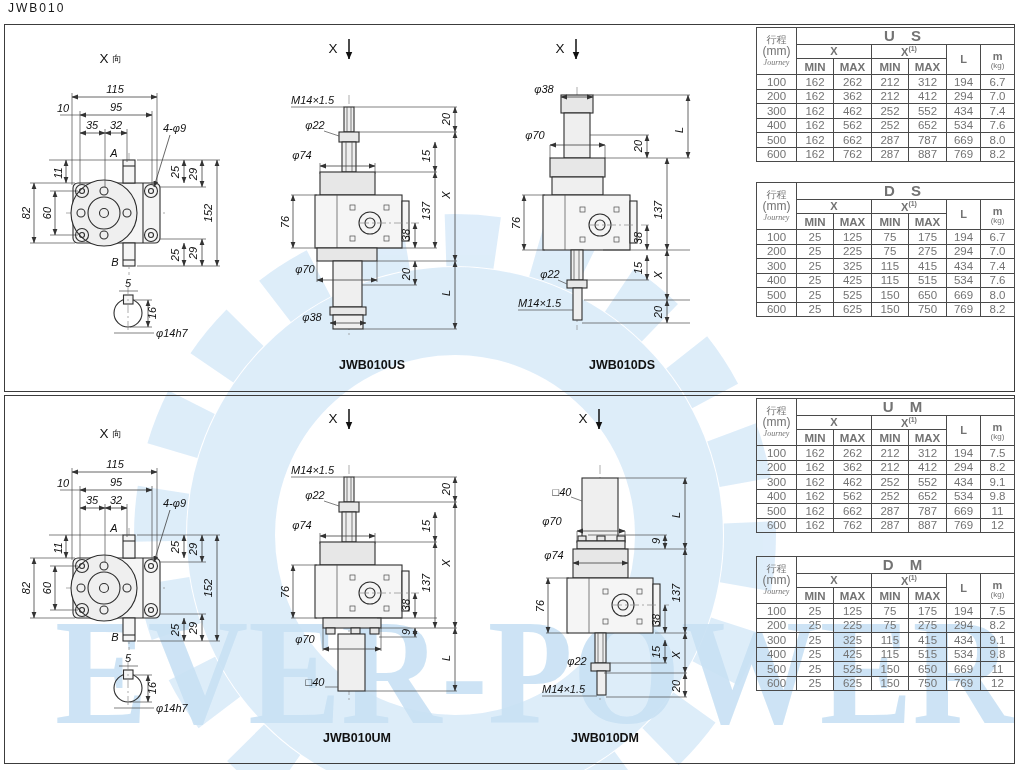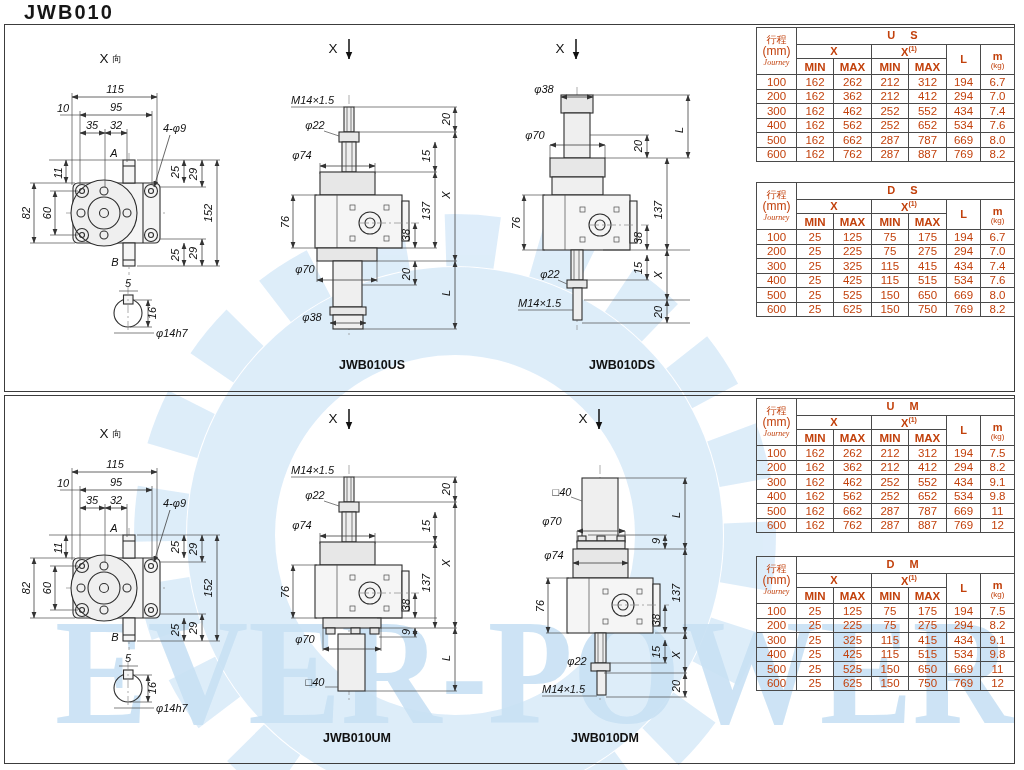"JWB010" .page-title { font-size: 20px -> 12px; font-weight: 700 -> 400; left: 24px -> 8px }
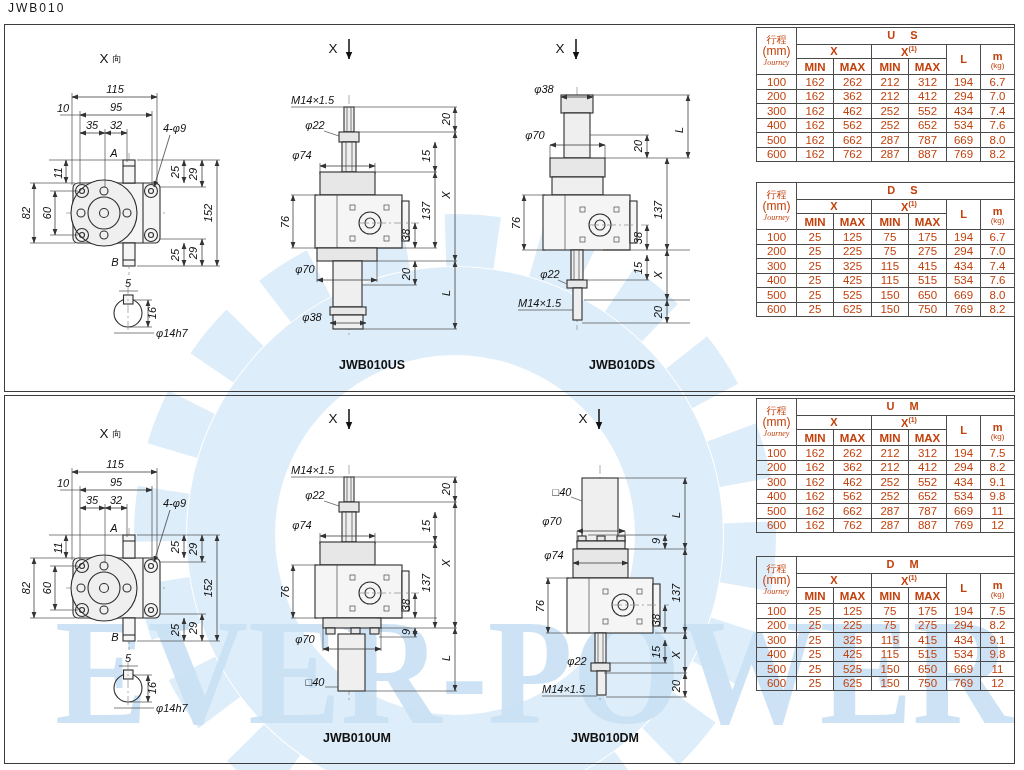"行程" table.spec { color: #c2410c -> #737373 }
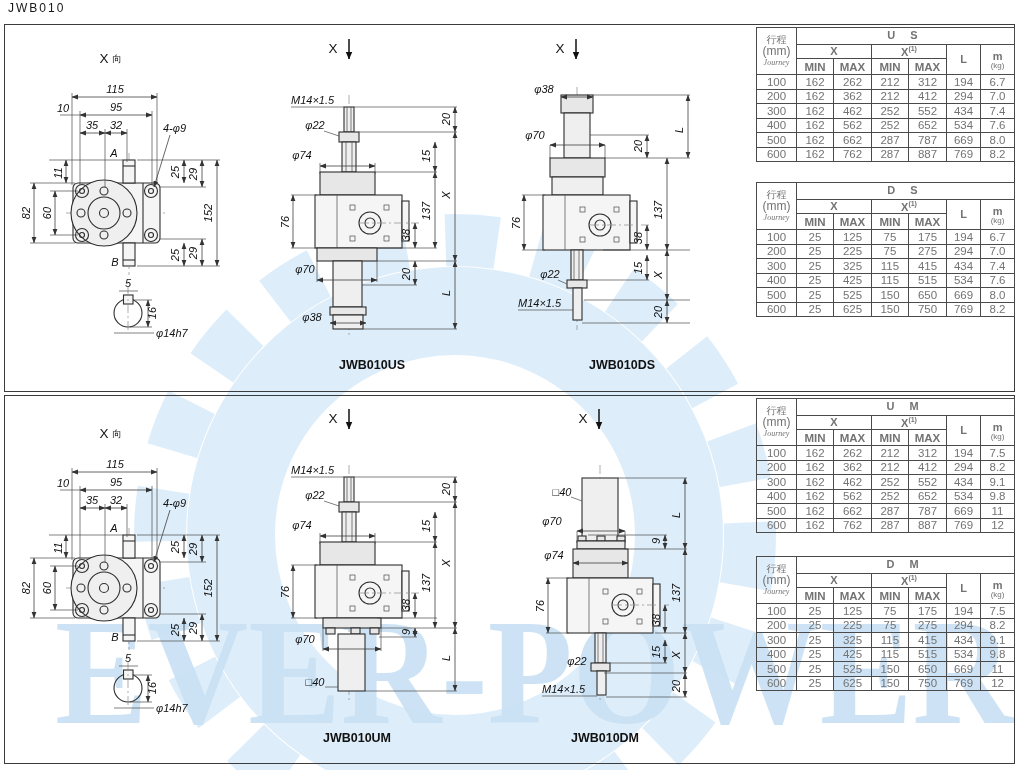"U S" th.ttl { font-size: 11px -> 15px }
